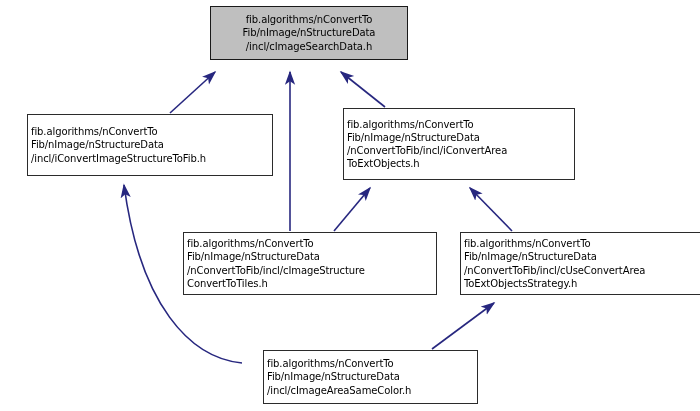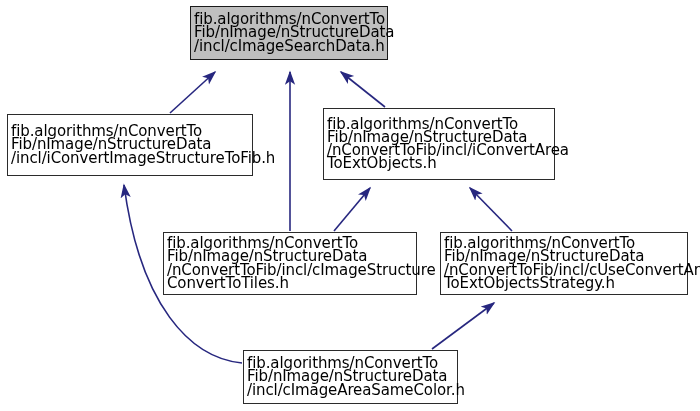"fib.algorithms/nConvertTo" .node { font-size: 15px -> 10px; margin-left: none -> 20px }
